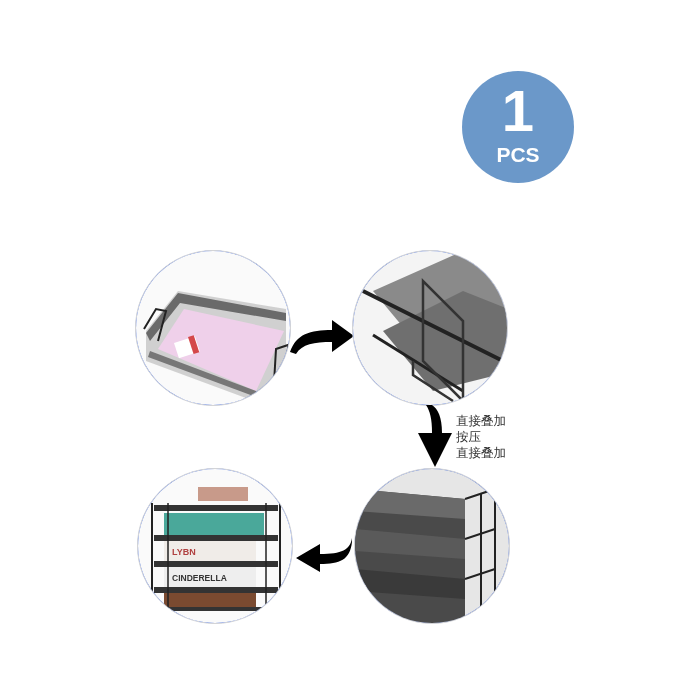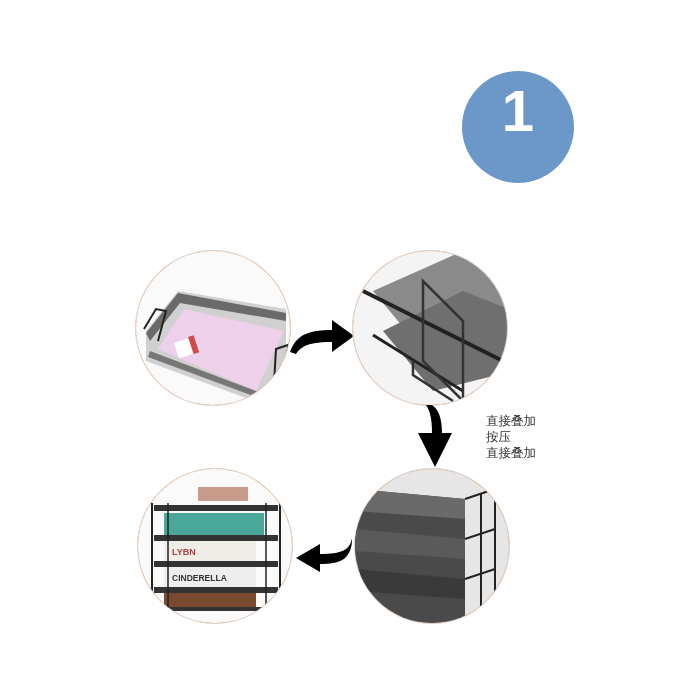"PCS" div.unit { html: none -> <div>PCS</div> }
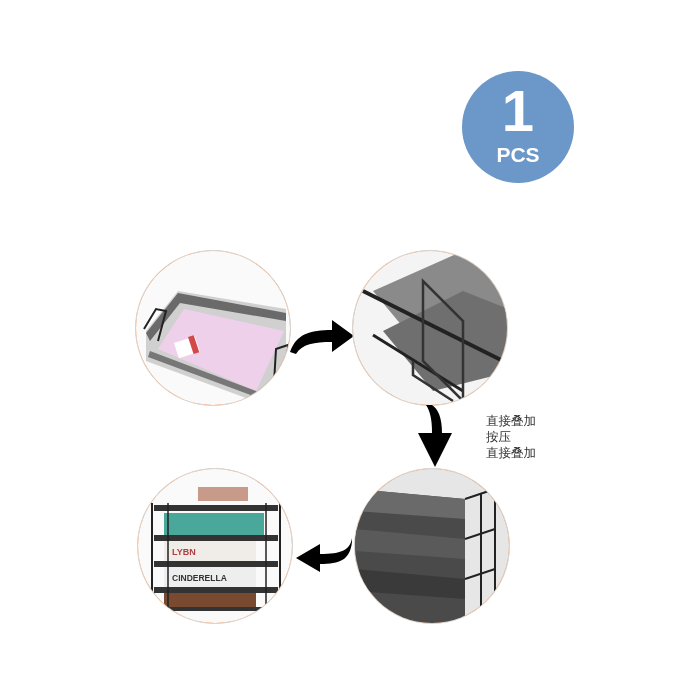"直接叠加" .note { margin-left: 30px -> none }
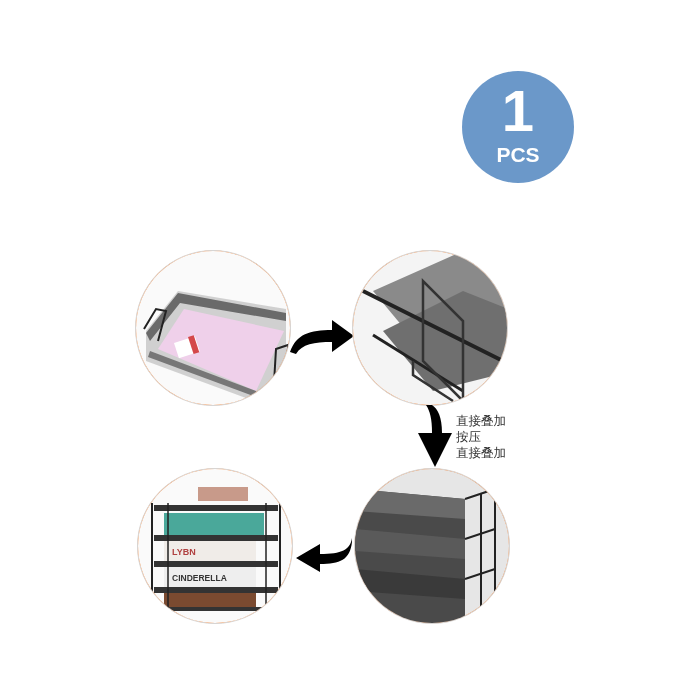"LYBN" .photo { background: #f97316 -> #1d4ed8 }
